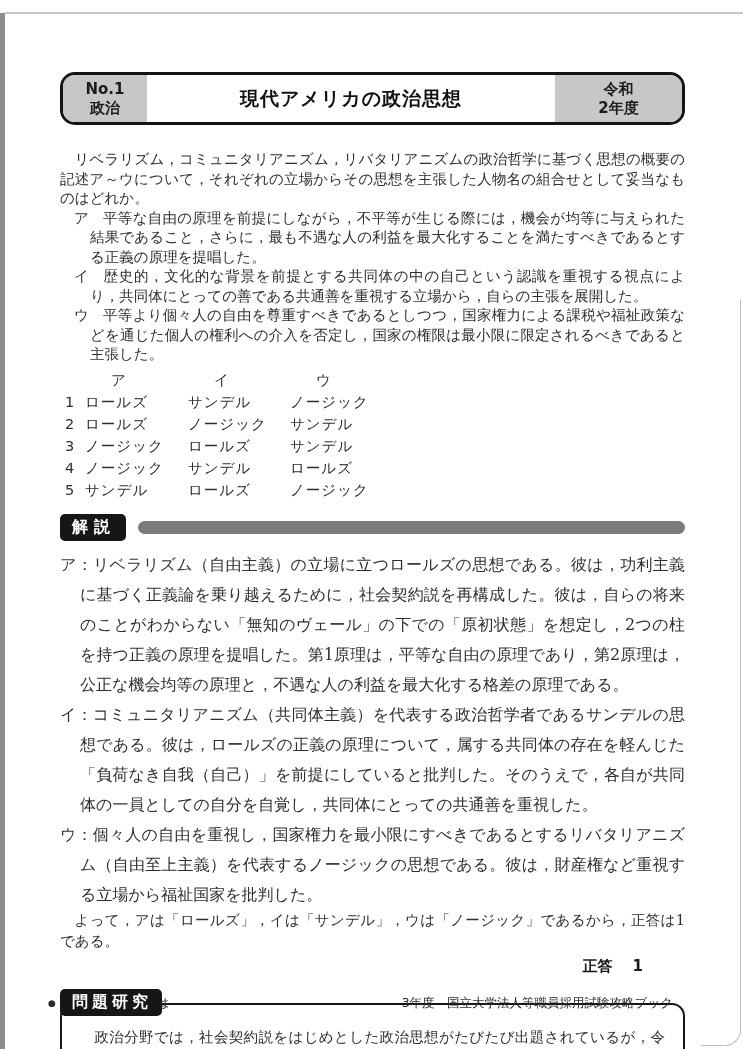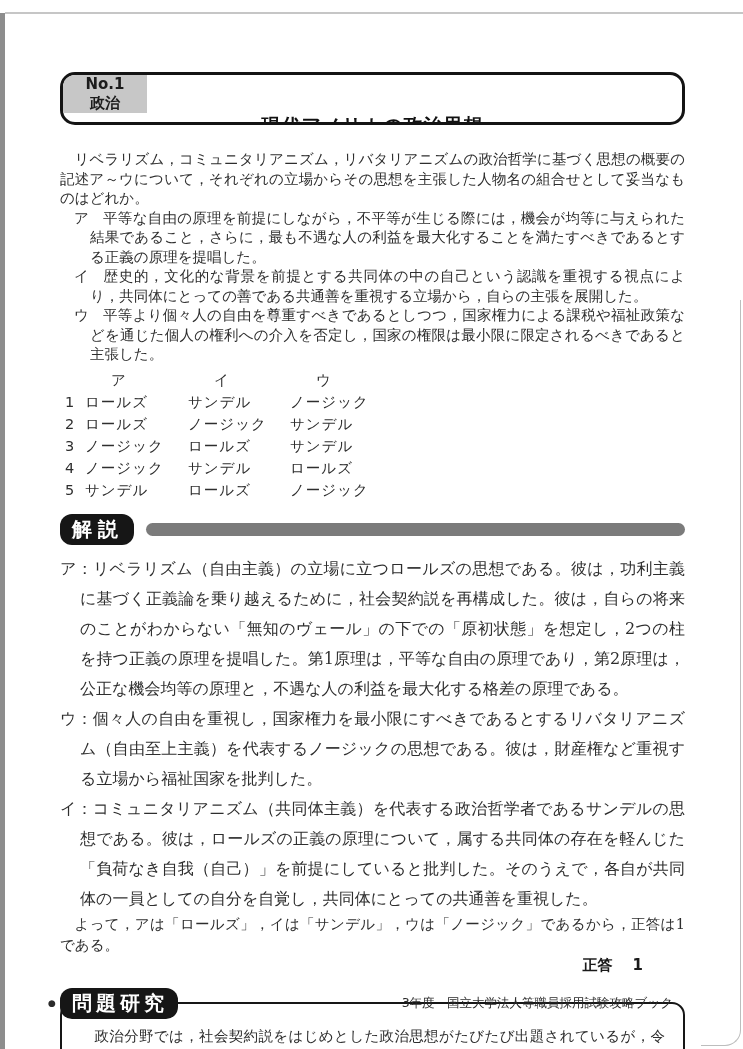"No.1" .header-box { flex-direction: column -> none }
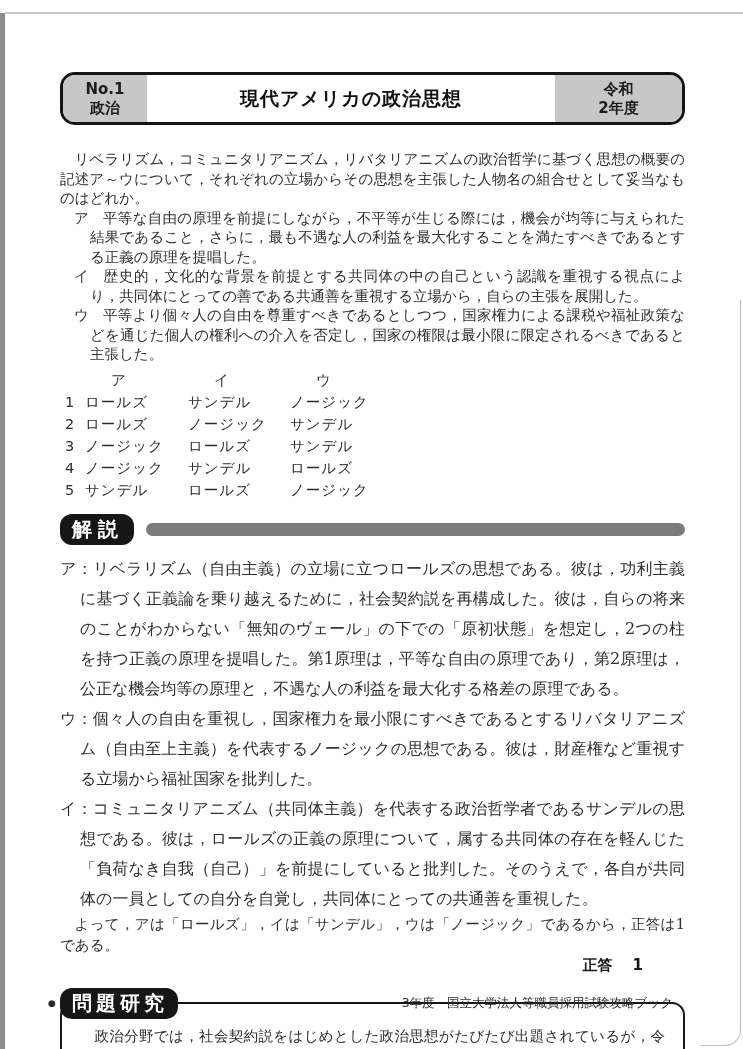"解説" .chip { border-radius: 12px -> 5px; font-size: 20px -> 16px }
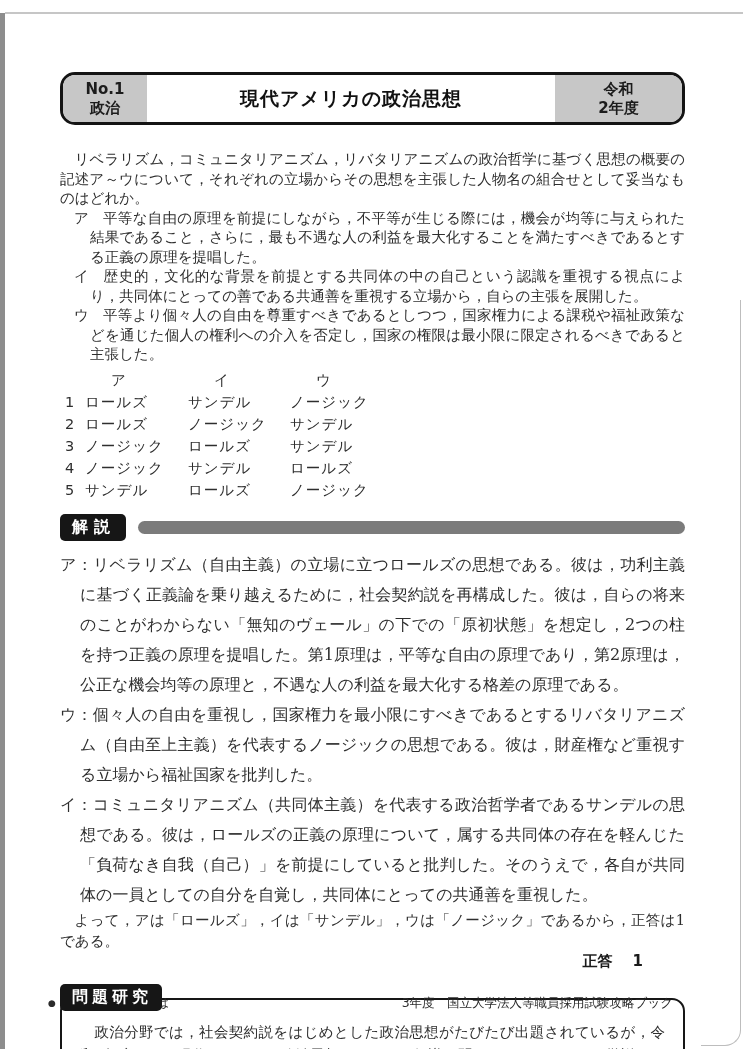"ウ：個々人の自由を重視し，国家権力を最小限にすべきであるとするリバタリアニズム（" p.hang { order: before "イ：コミュニタリアニズム（共同体主義）を代表する政治哲学者であるサンデルの思想で" -> after "イ：コミュニタリアニズム（共同体主義）を代表する政治哲学者であるサンデルの思想で" }
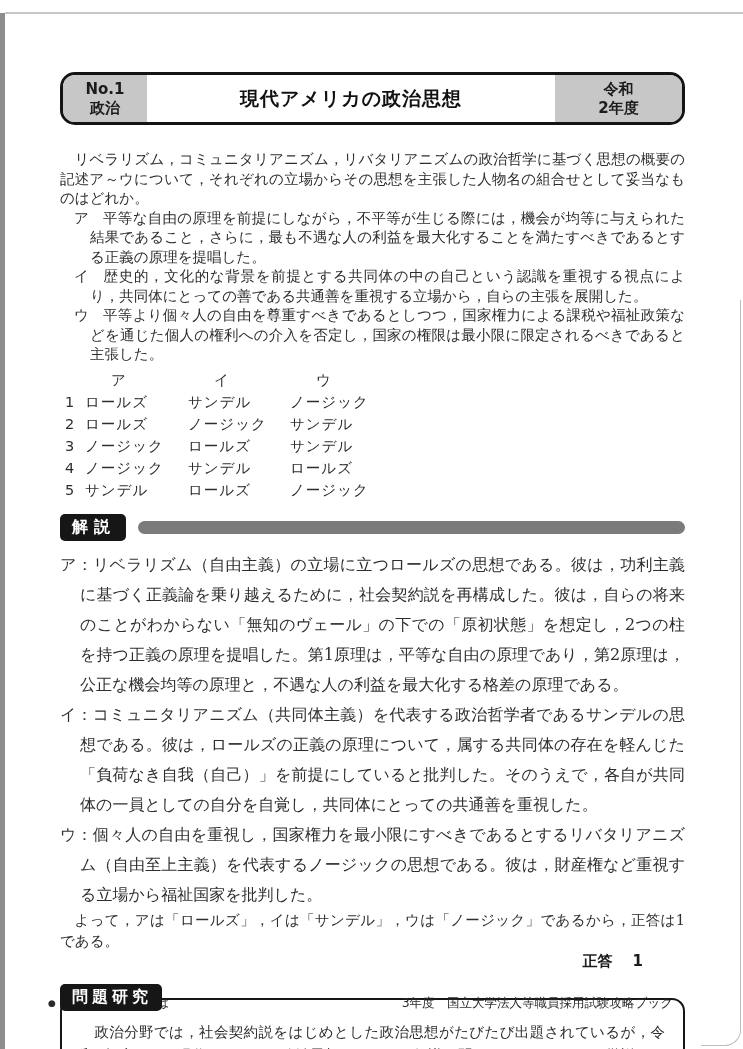"正答" .seitou { margin-top: none -> 5px }
